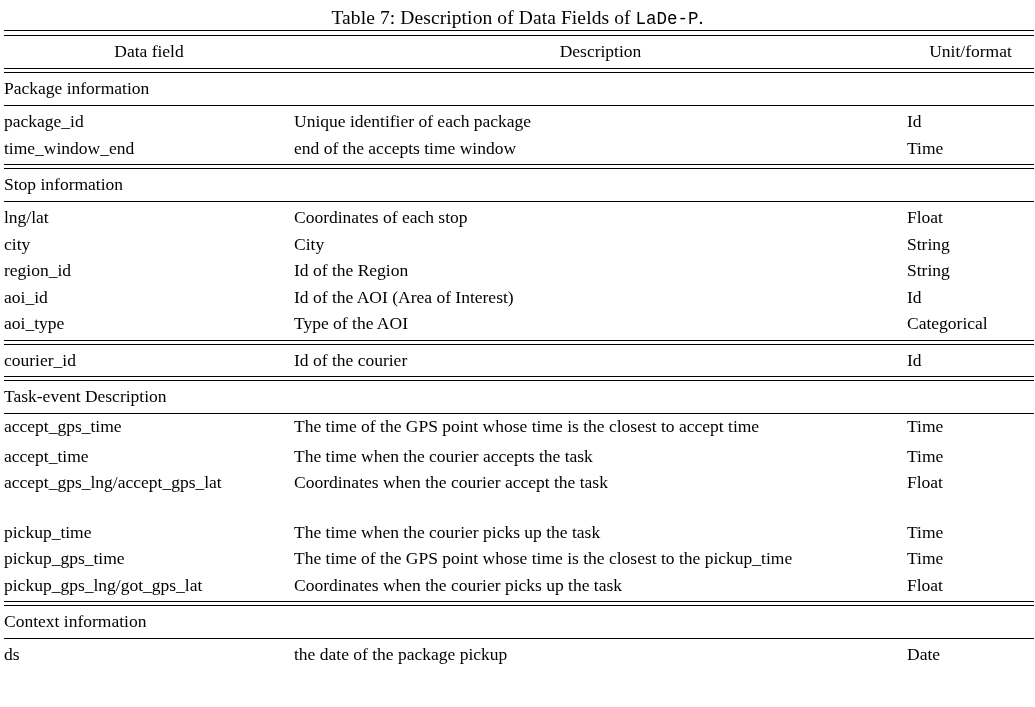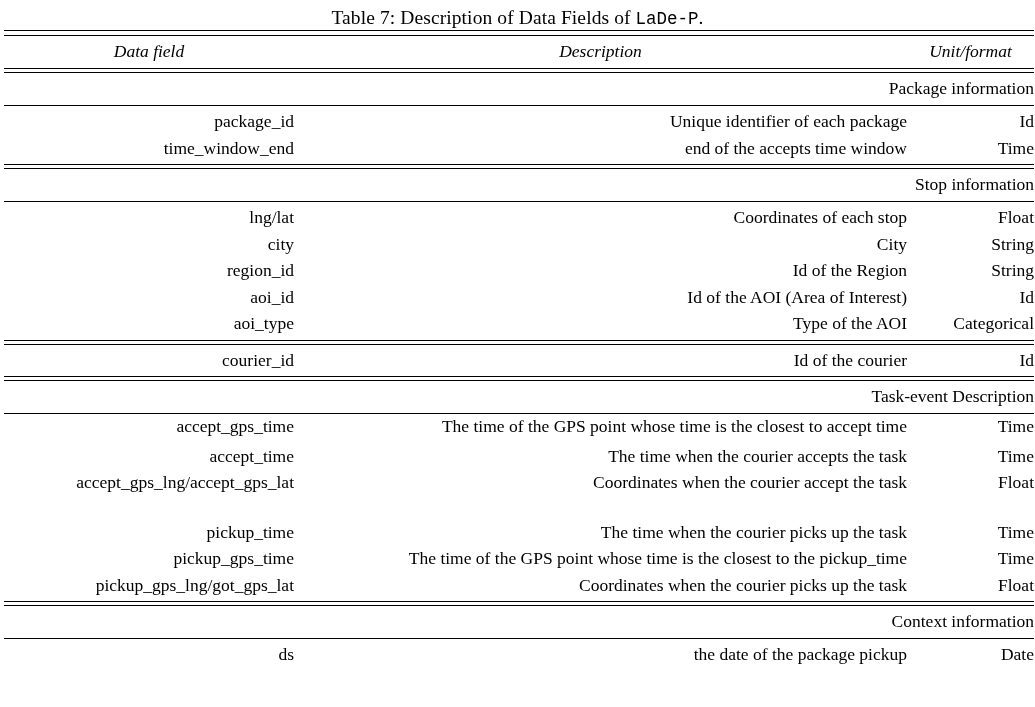"Data field" tr.head td { font-style: italic -> none }
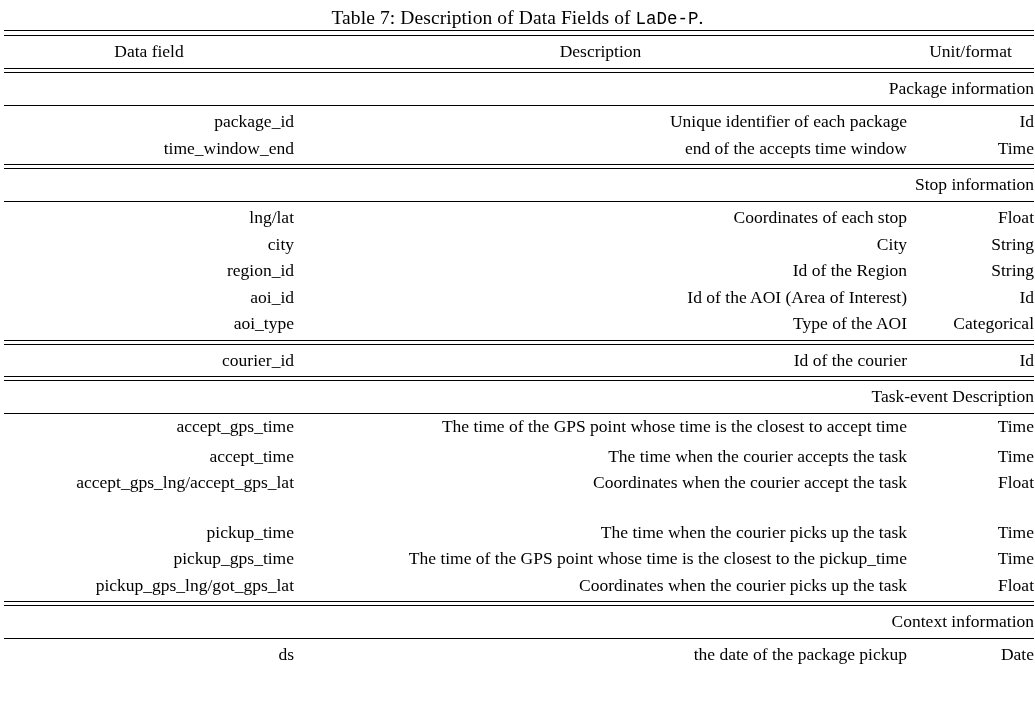"Package information" tr.section td { text-align: right -> left }
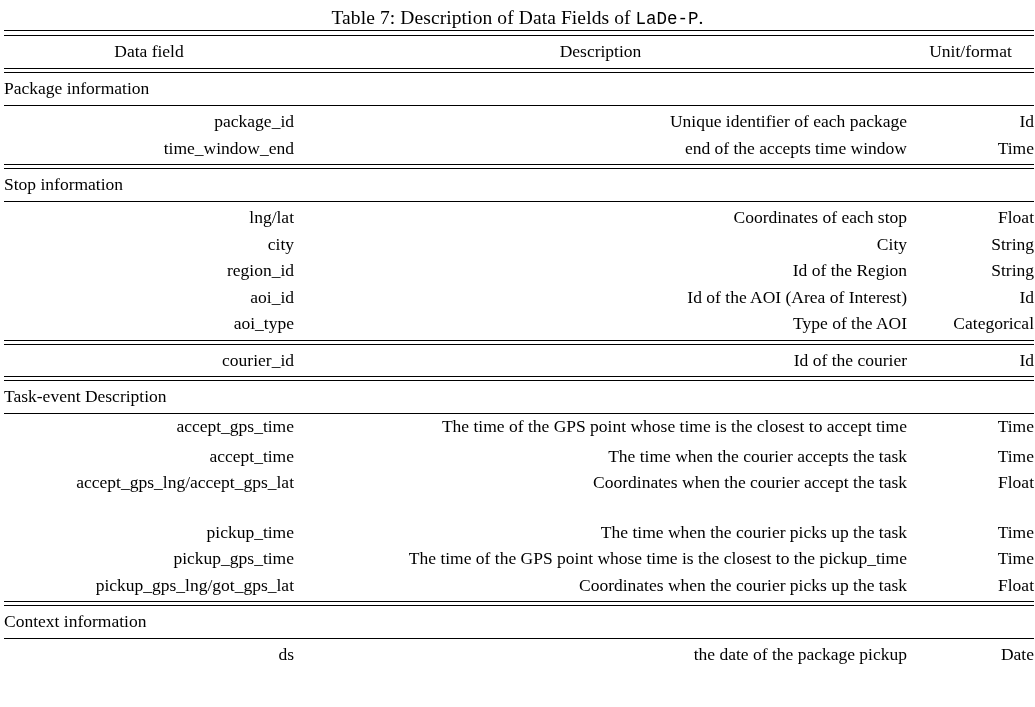"package_id" tr.data td { text-align: right -> left }
